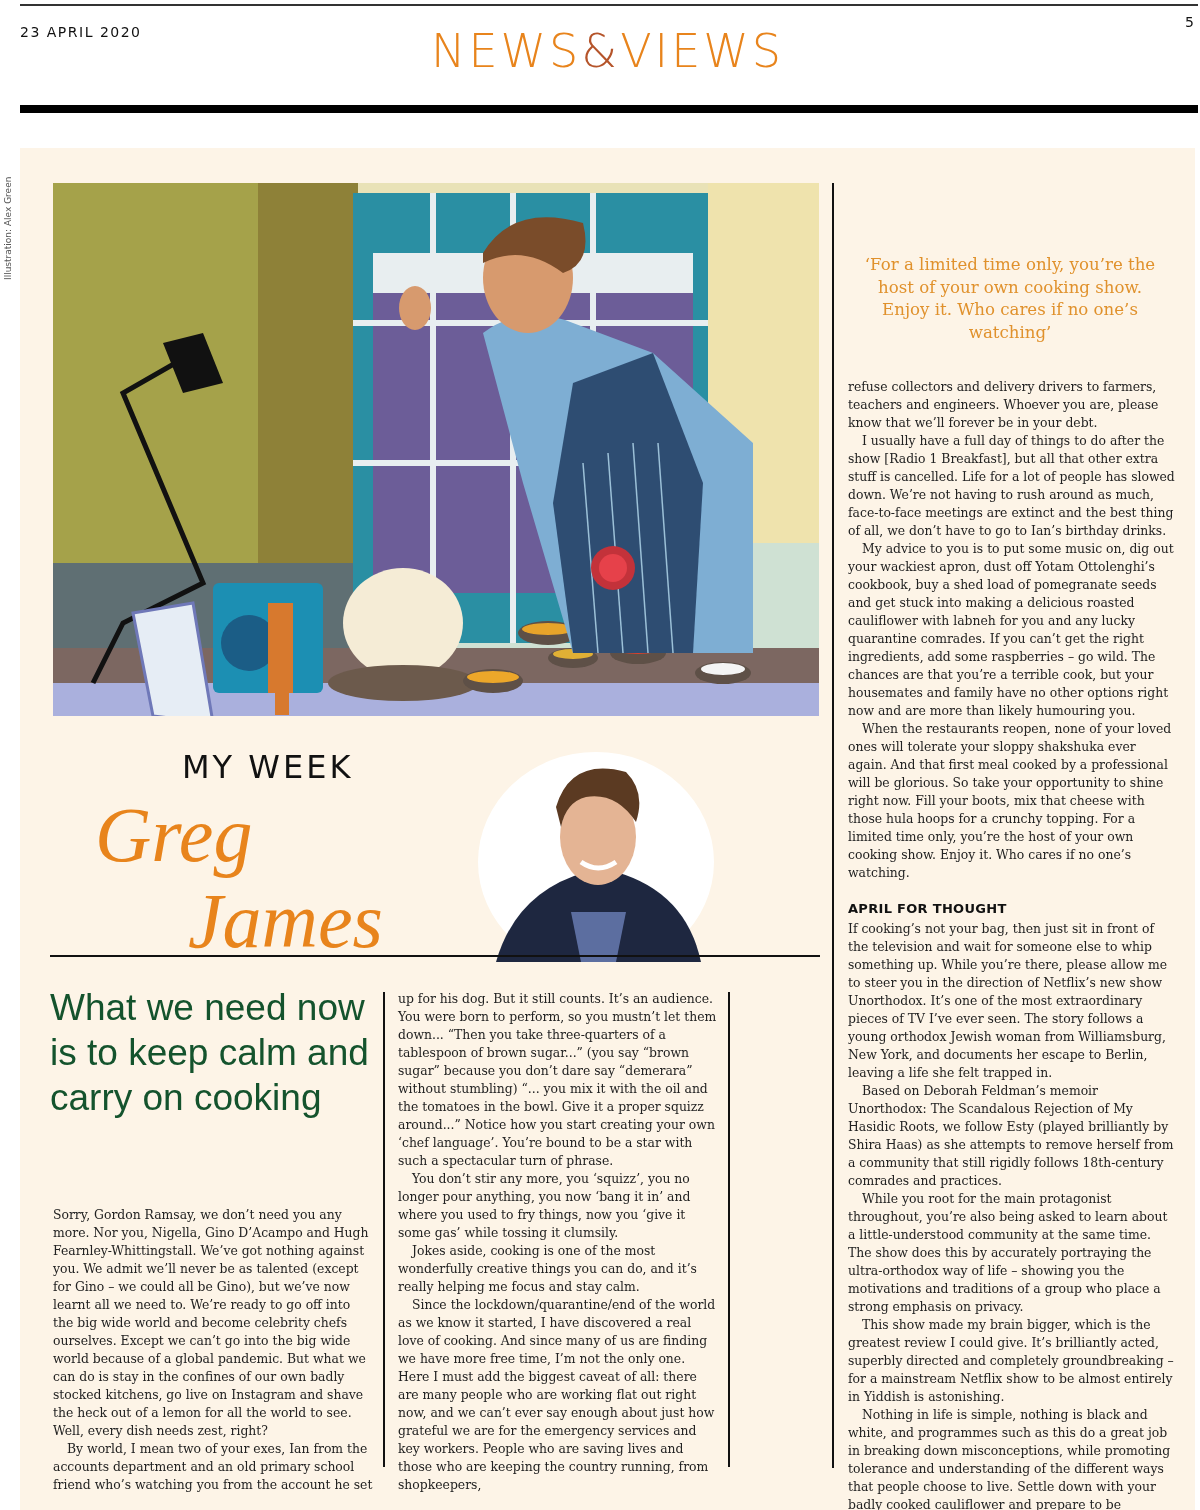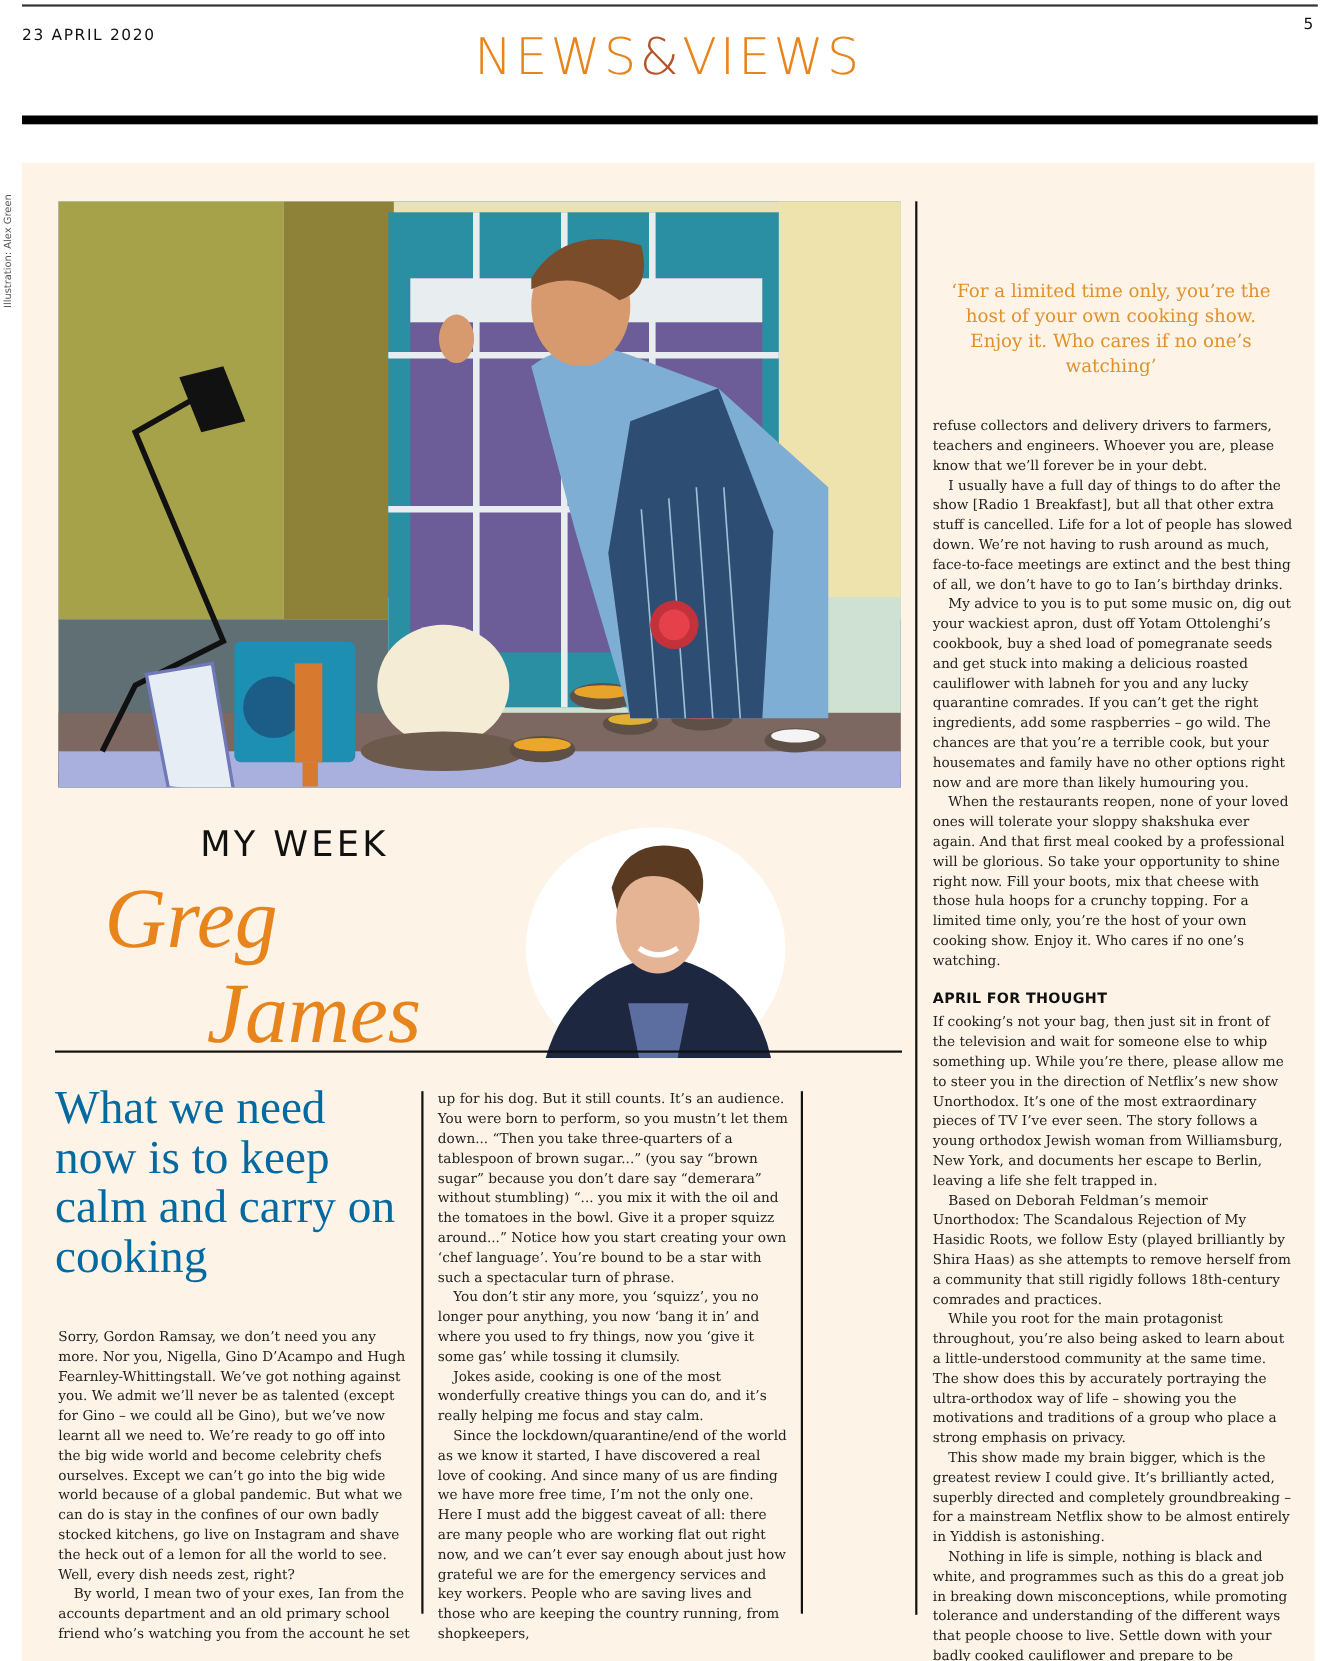"What we need now is" .headline { color: #0369a1 -> #14532d; font-family: Liberation Serif, serif -> Liberation Sans, sans-serif; font-size: 43px -> 37px }
